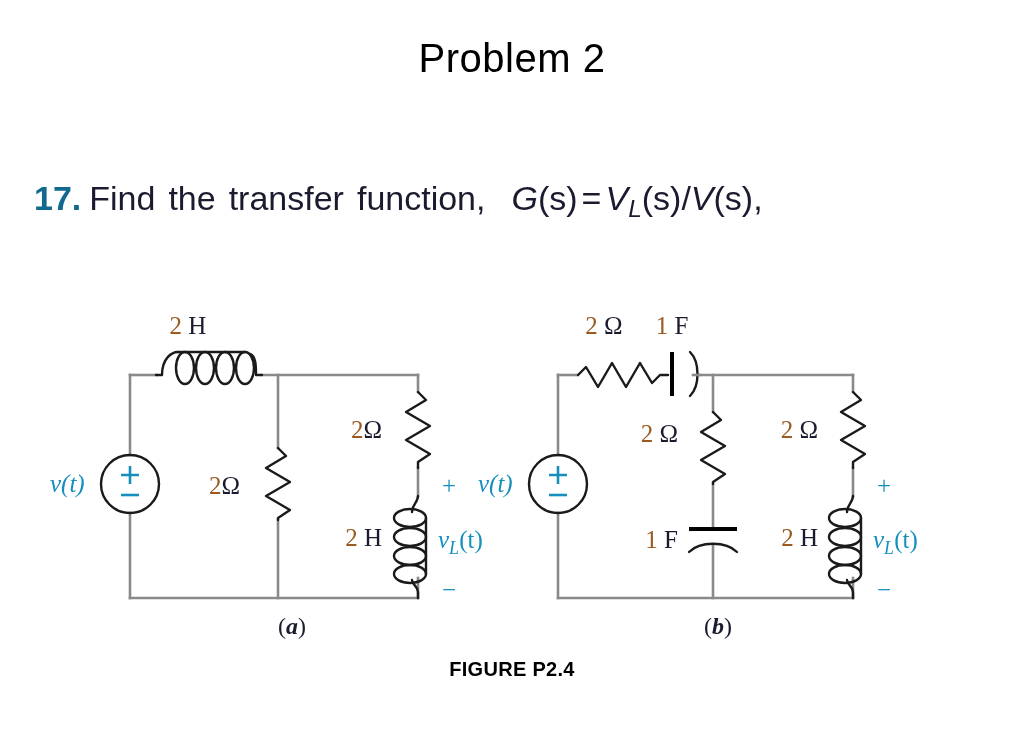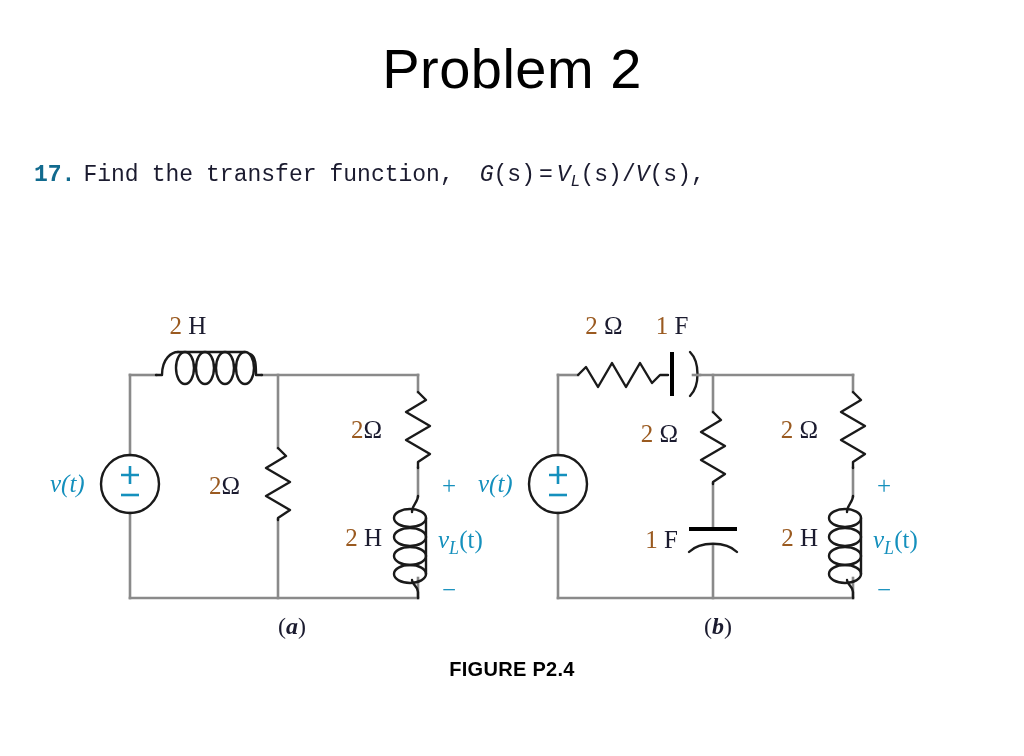"Problem 2" .title { font-size: 56px -> 40px }
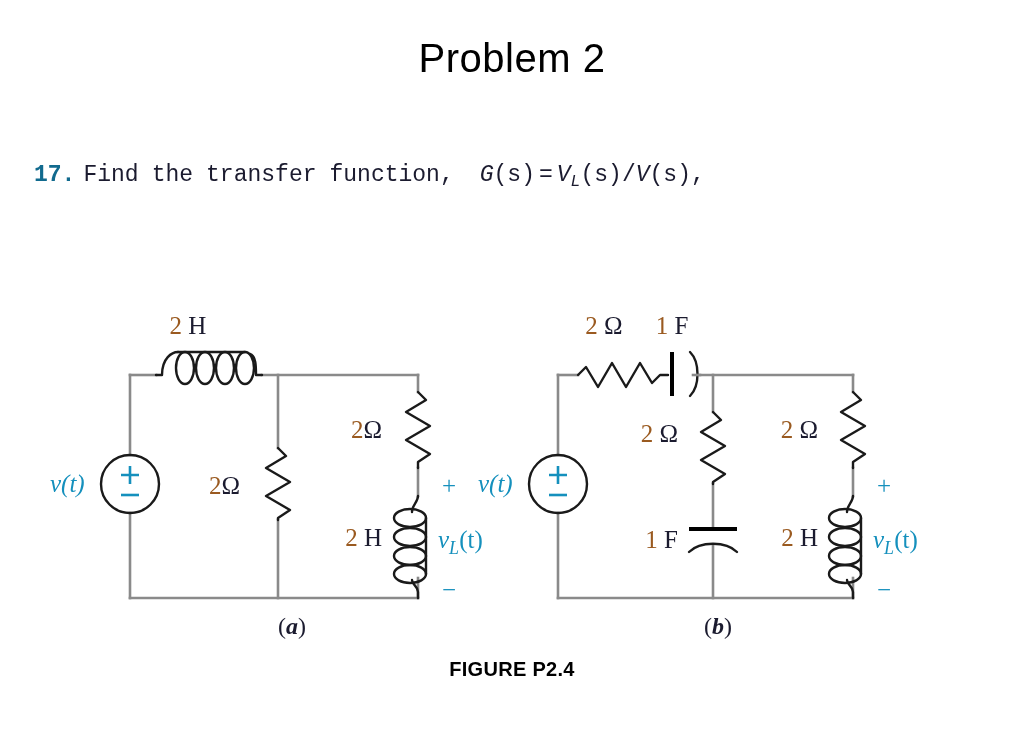"17. Find the transfer function," .problem { font-family: Liberation Mono, monospace -> Liberation Sans, sans-serif; font-size: 23px -> 34px; top: 160px -> 176px }
